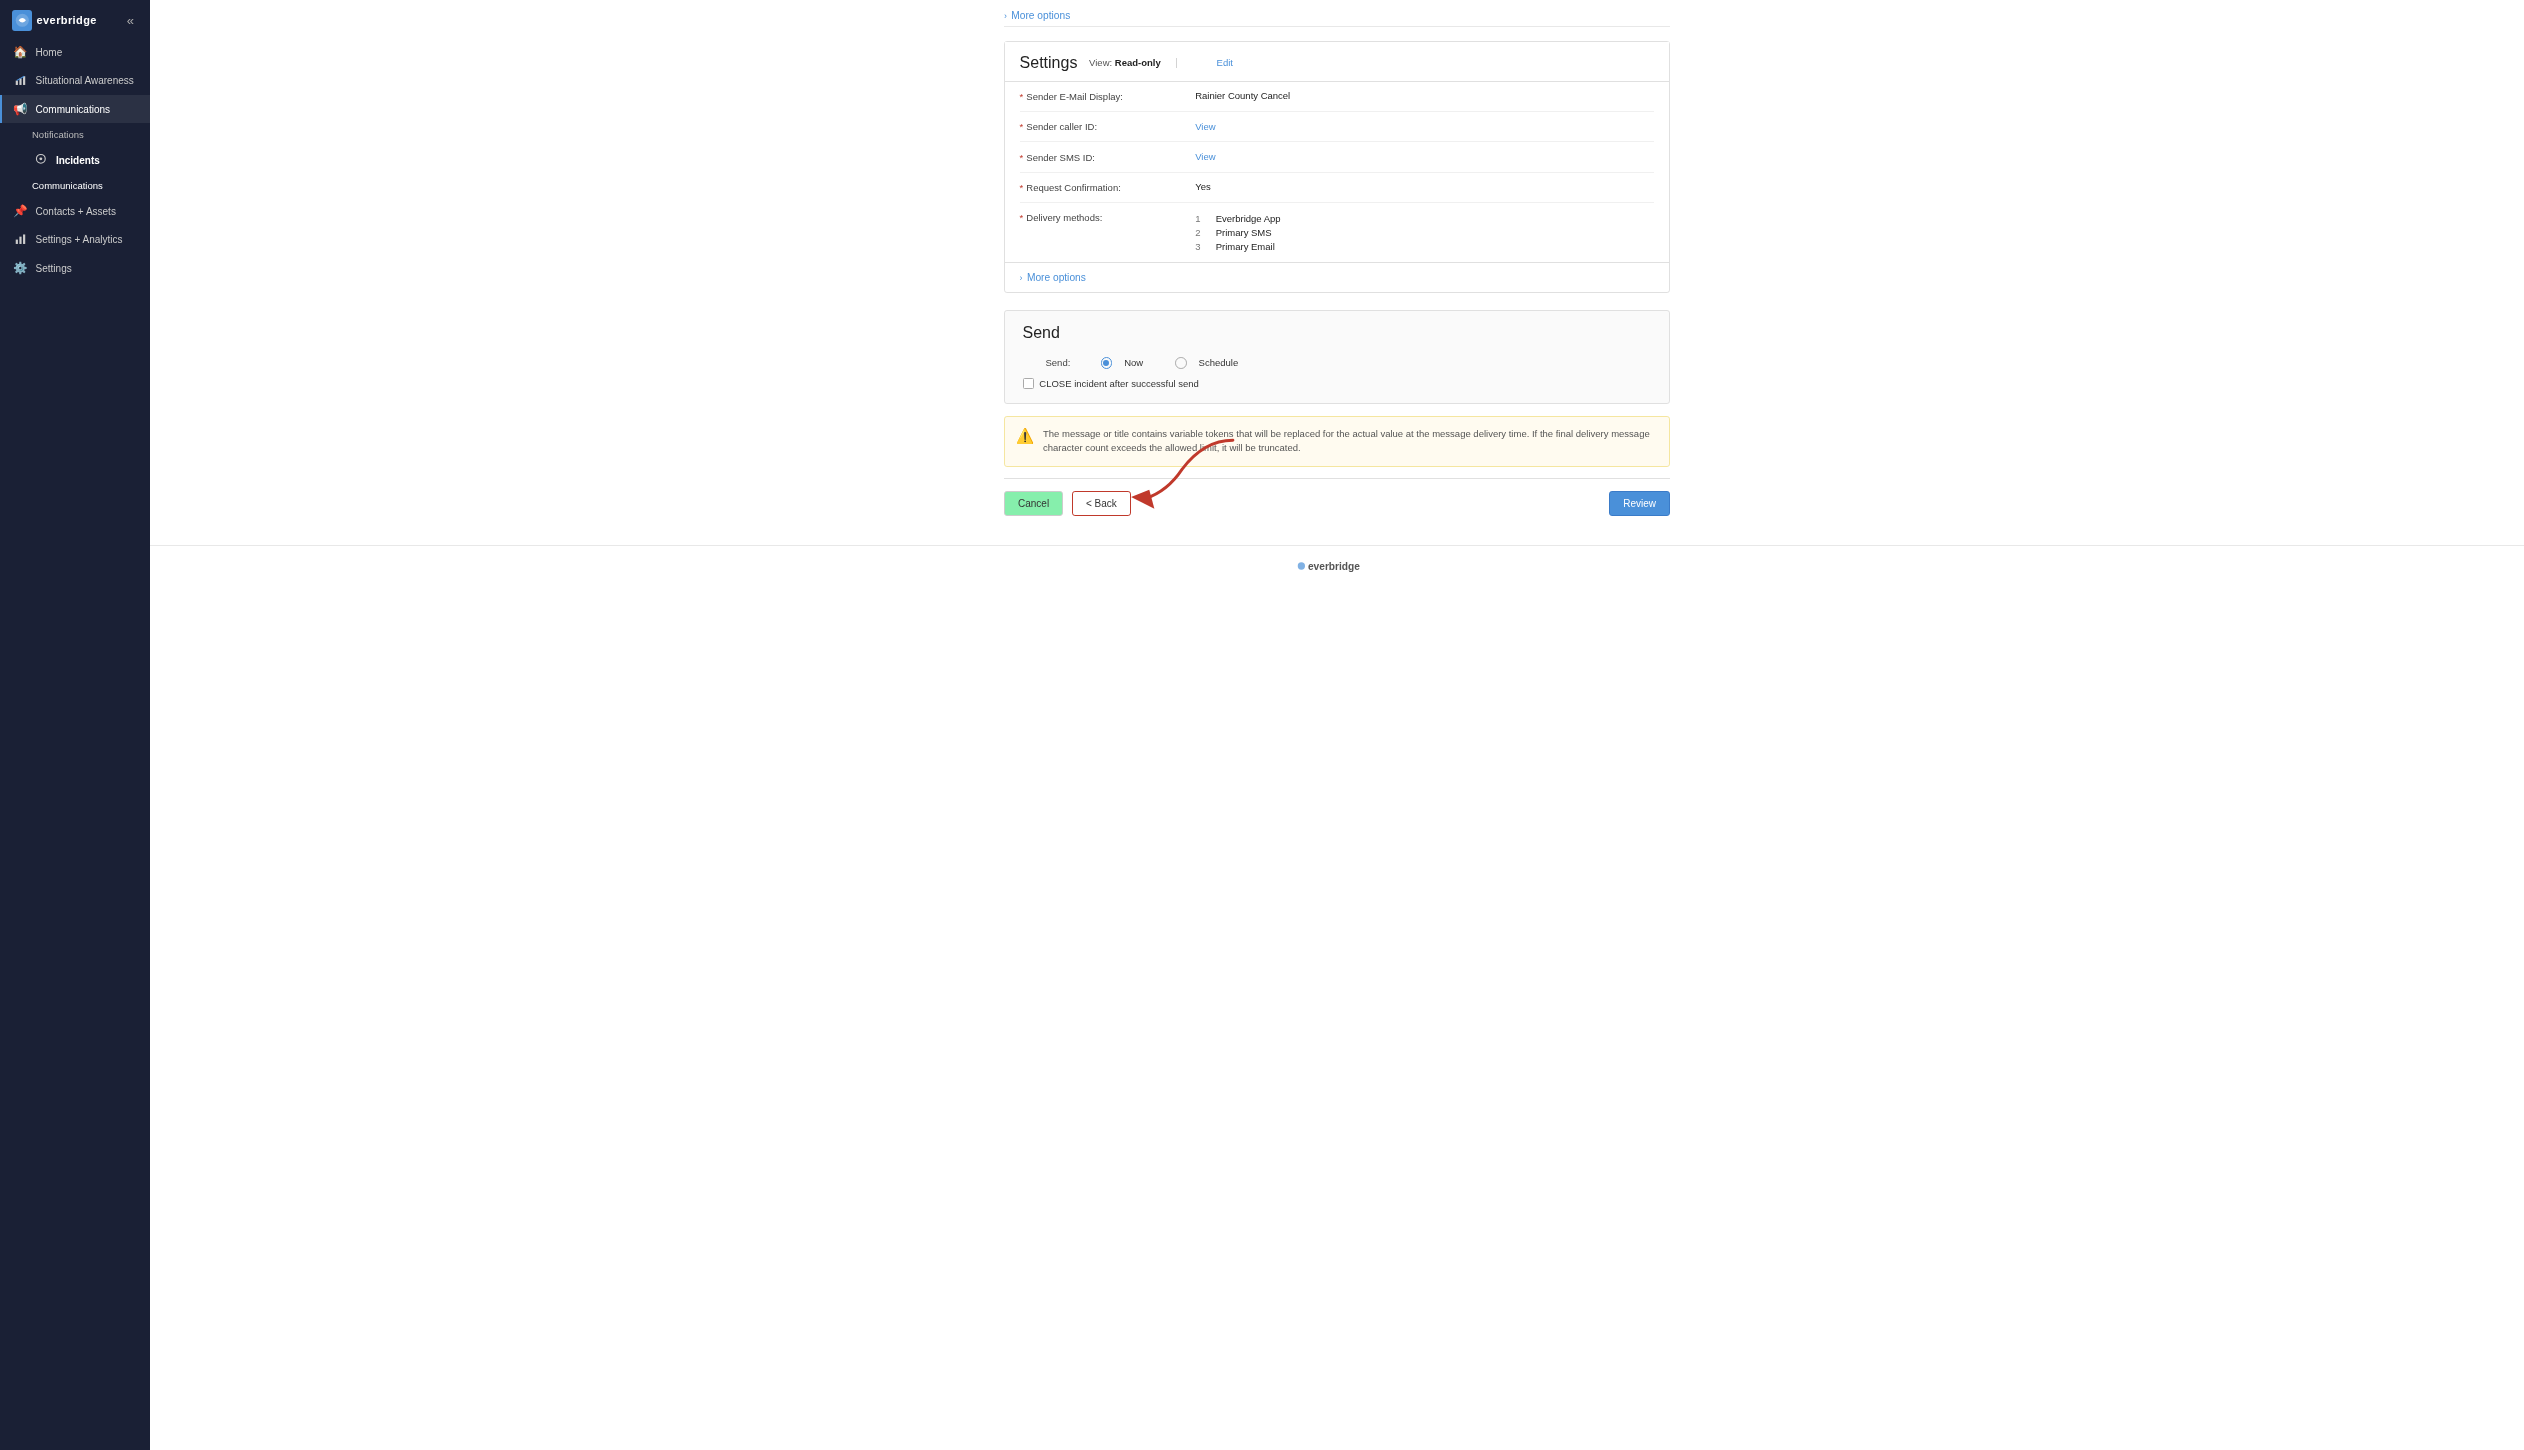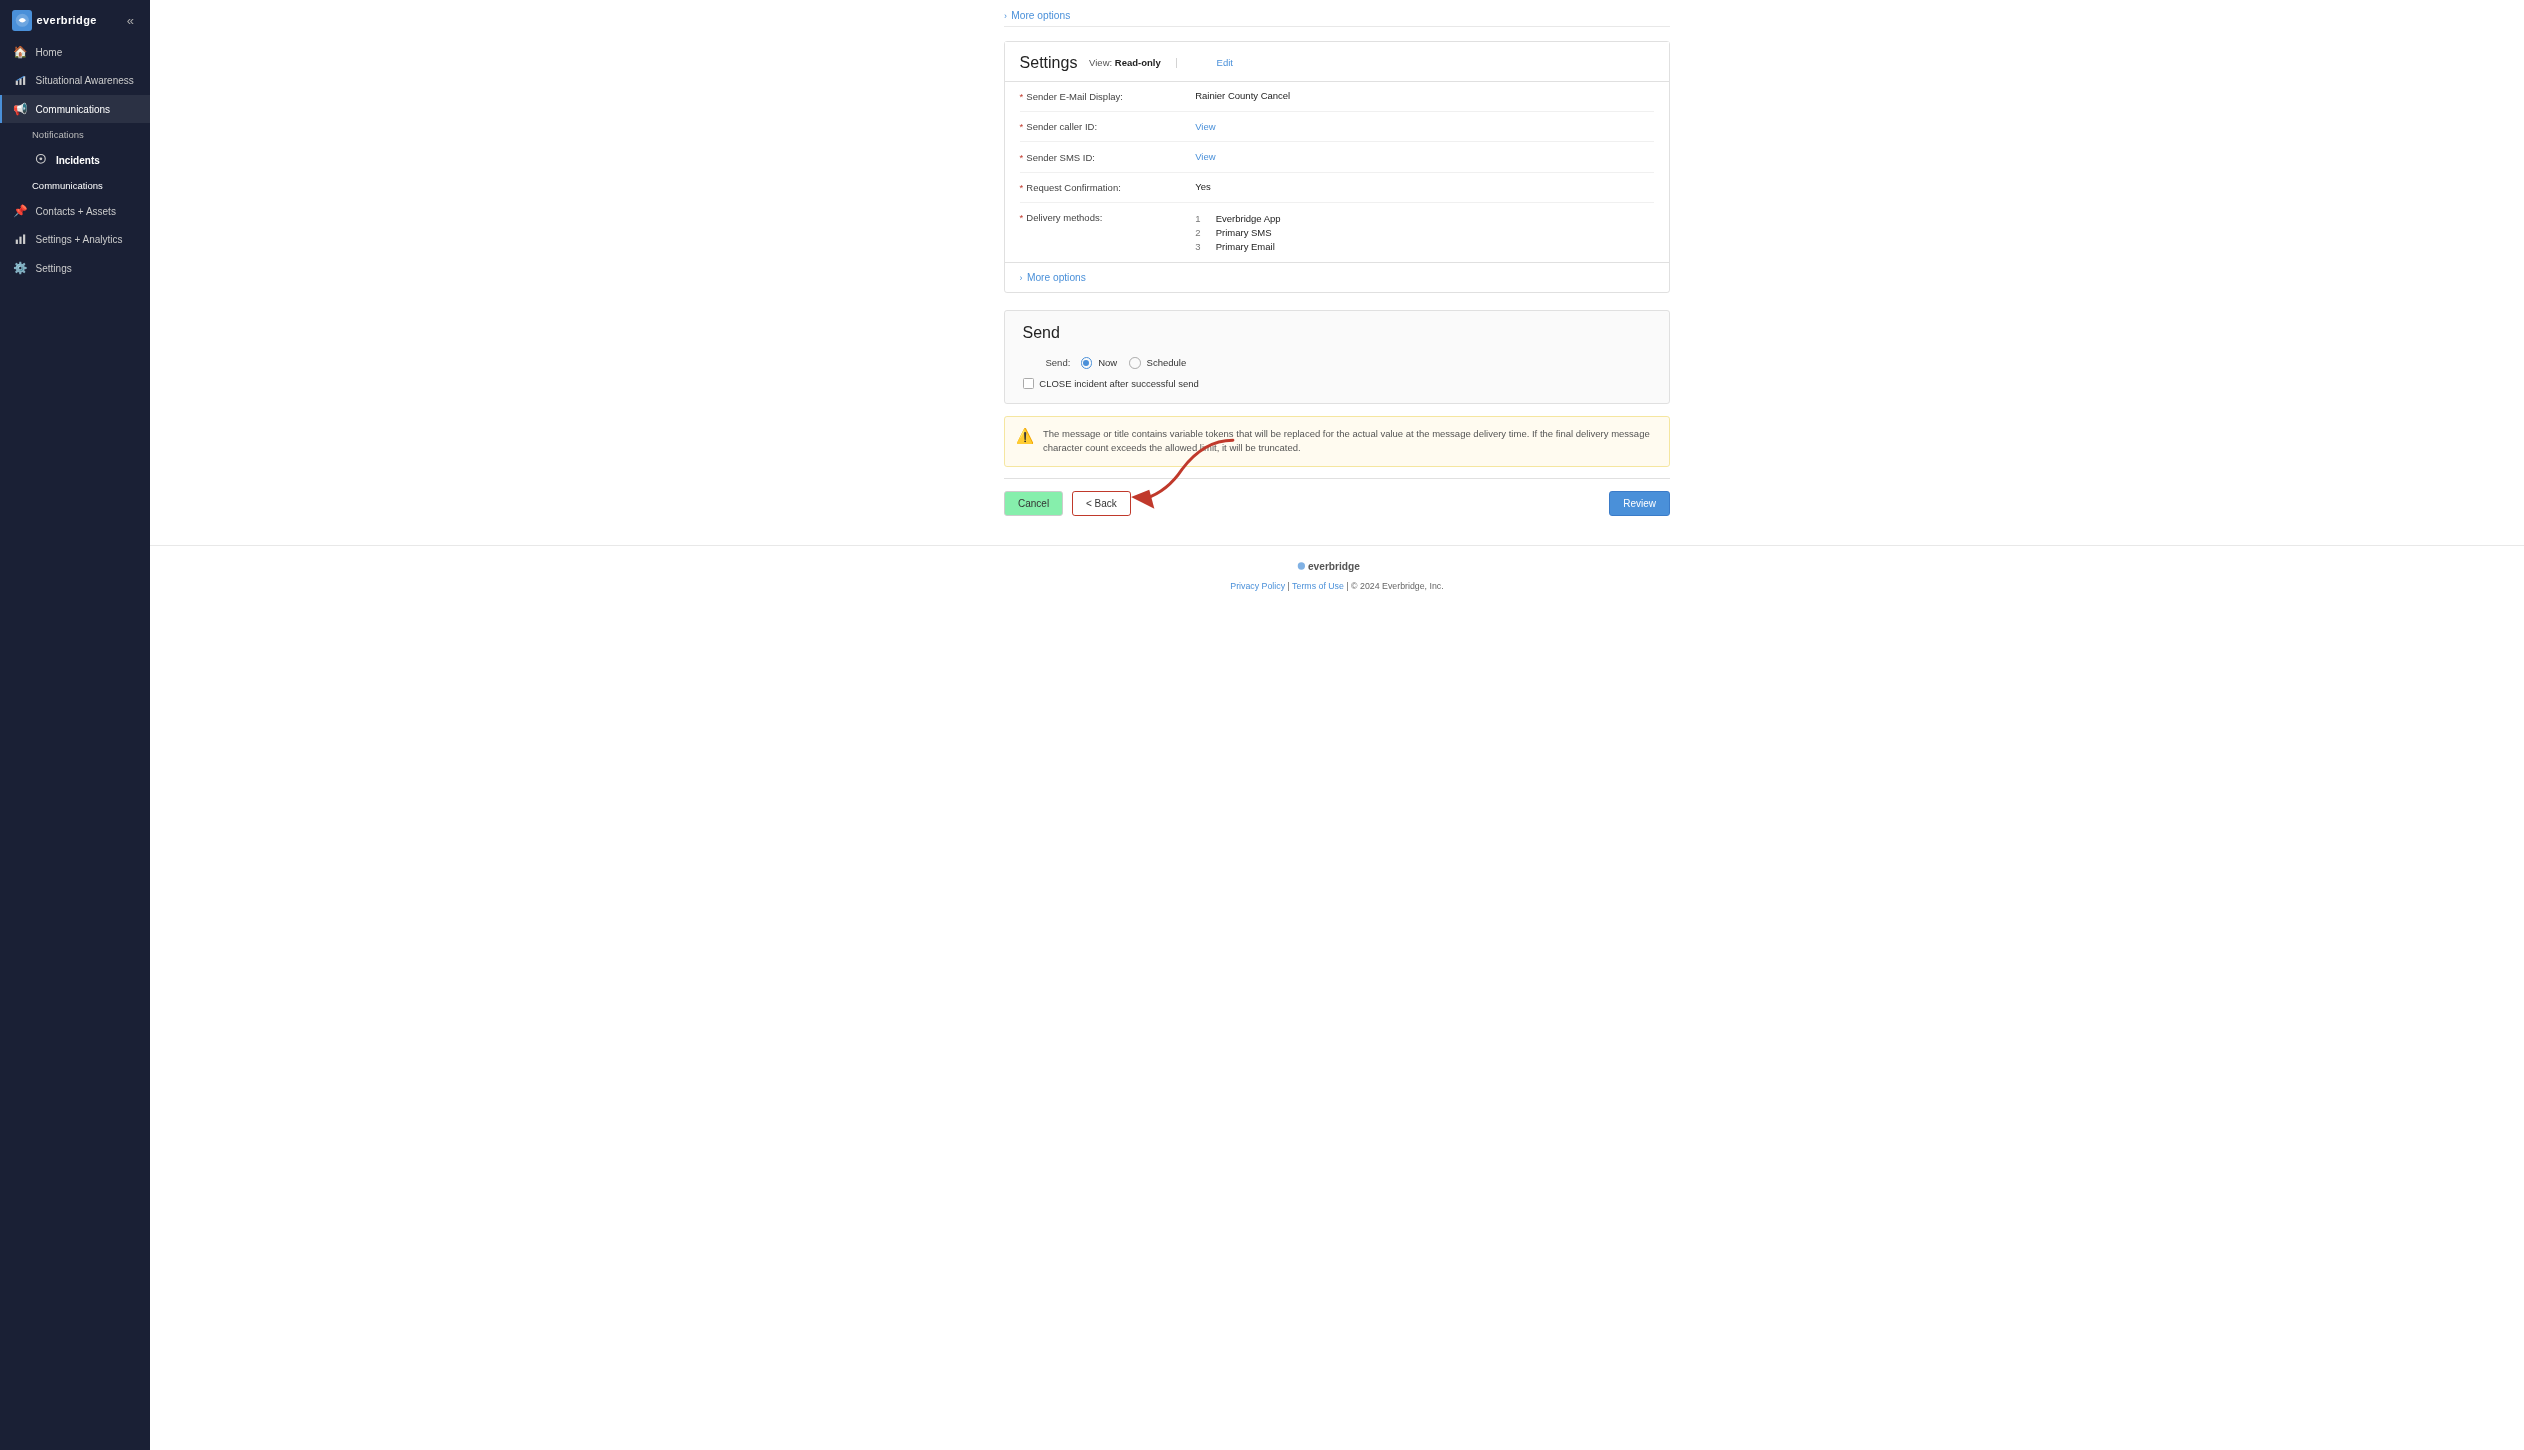"Now" .radio-item { gap: 6px -> 12px; margin-left: none -> 20px }
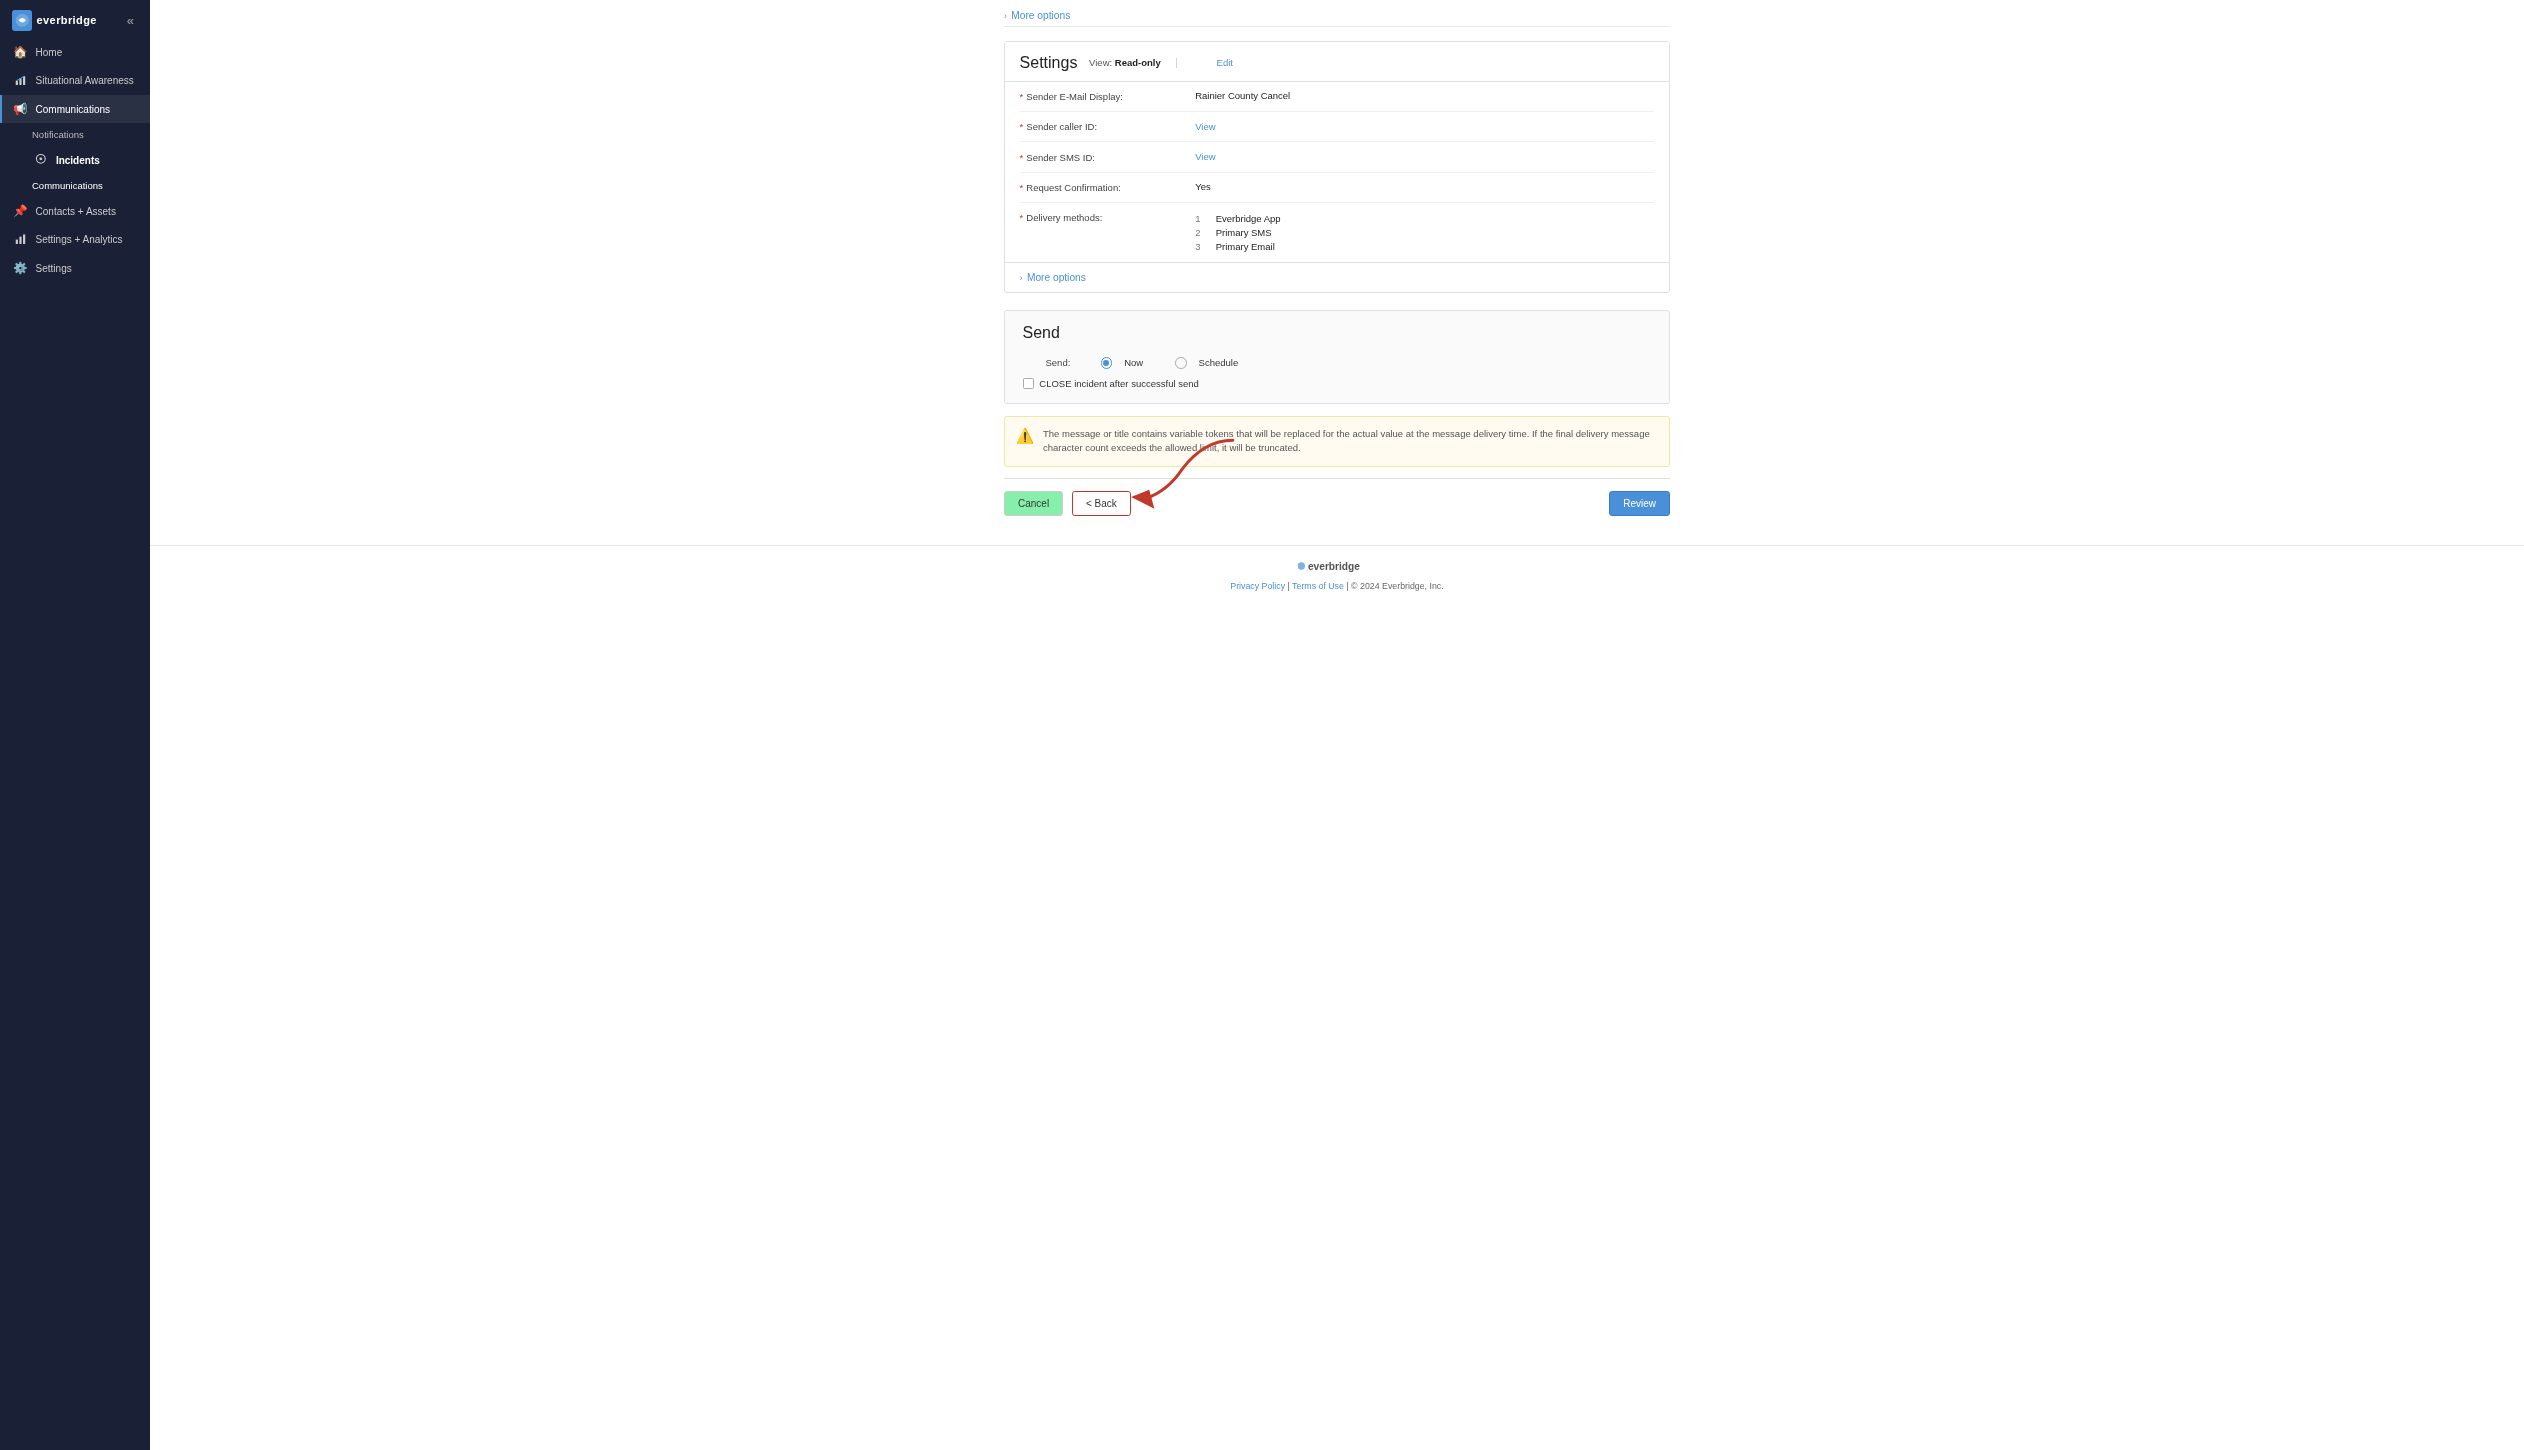"Privacy Policy | Terms of" div.footer-links { html: <div> <a>Privacy Policy</a> <span> | </span> <a>Terms of Use</a> <span> | </span> <span>© 2024 Everbridge, Inc.</span> </div> -> none }
